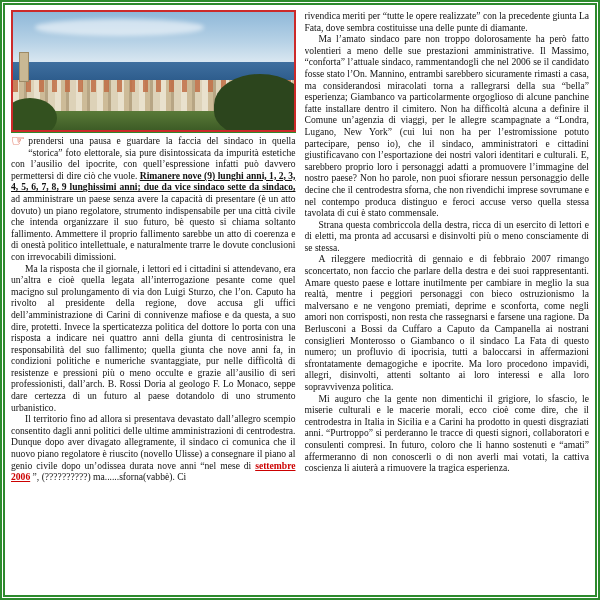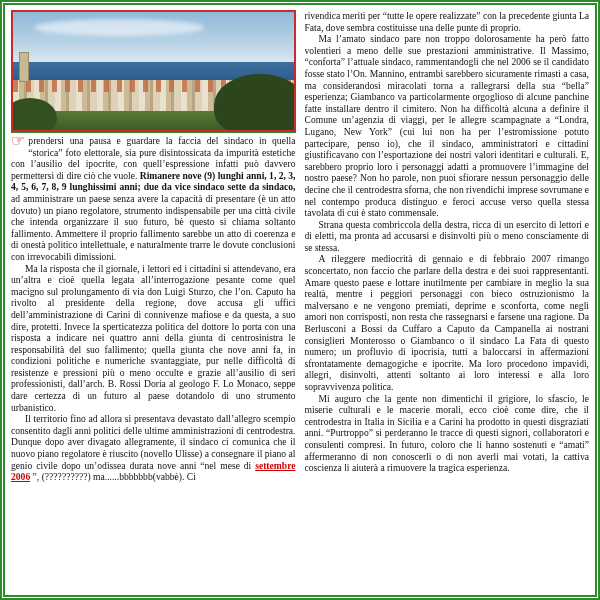"rivendica meriti per “tutte le" p.p { text: proprio -> diamante }
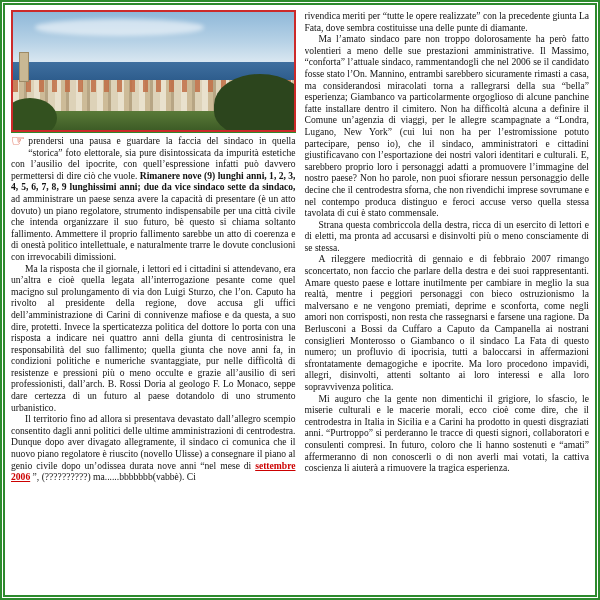"Rimanere nove (9) lunghi anni," .emph { text-decoration: none -> underline }
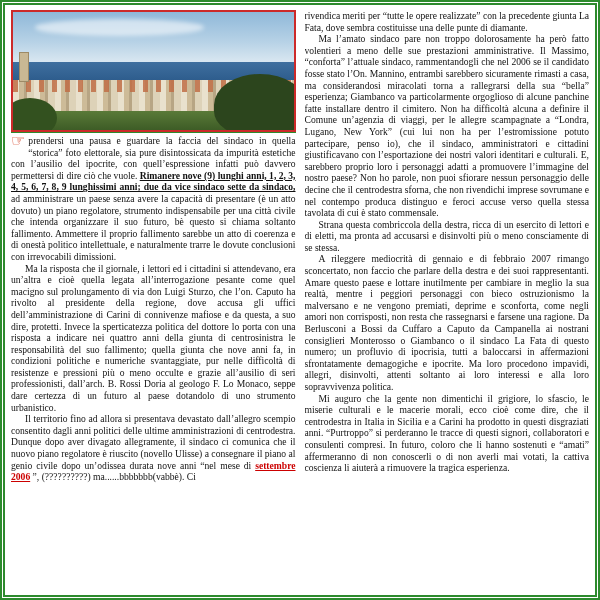"”, (??????????) ma......bbbbbbb(vabbè)." span { text: ma......bbbbbbb -> ma......sforna }
